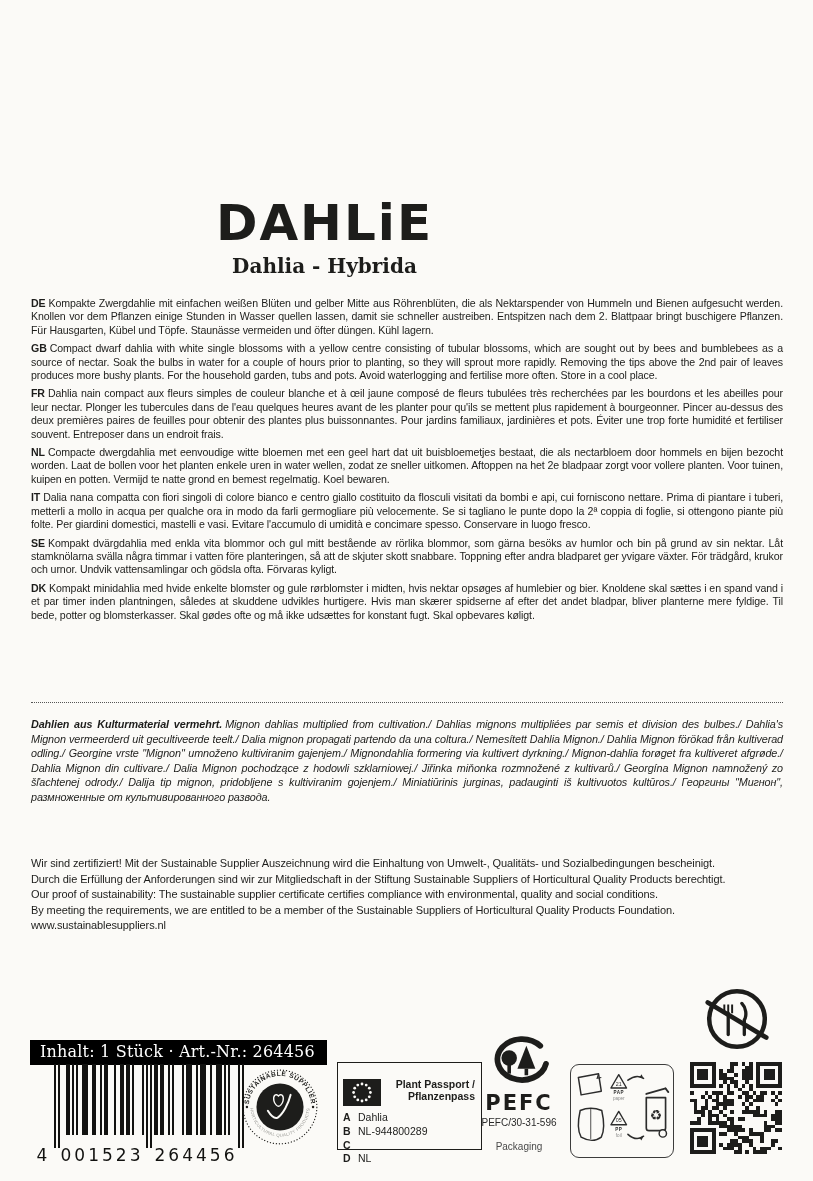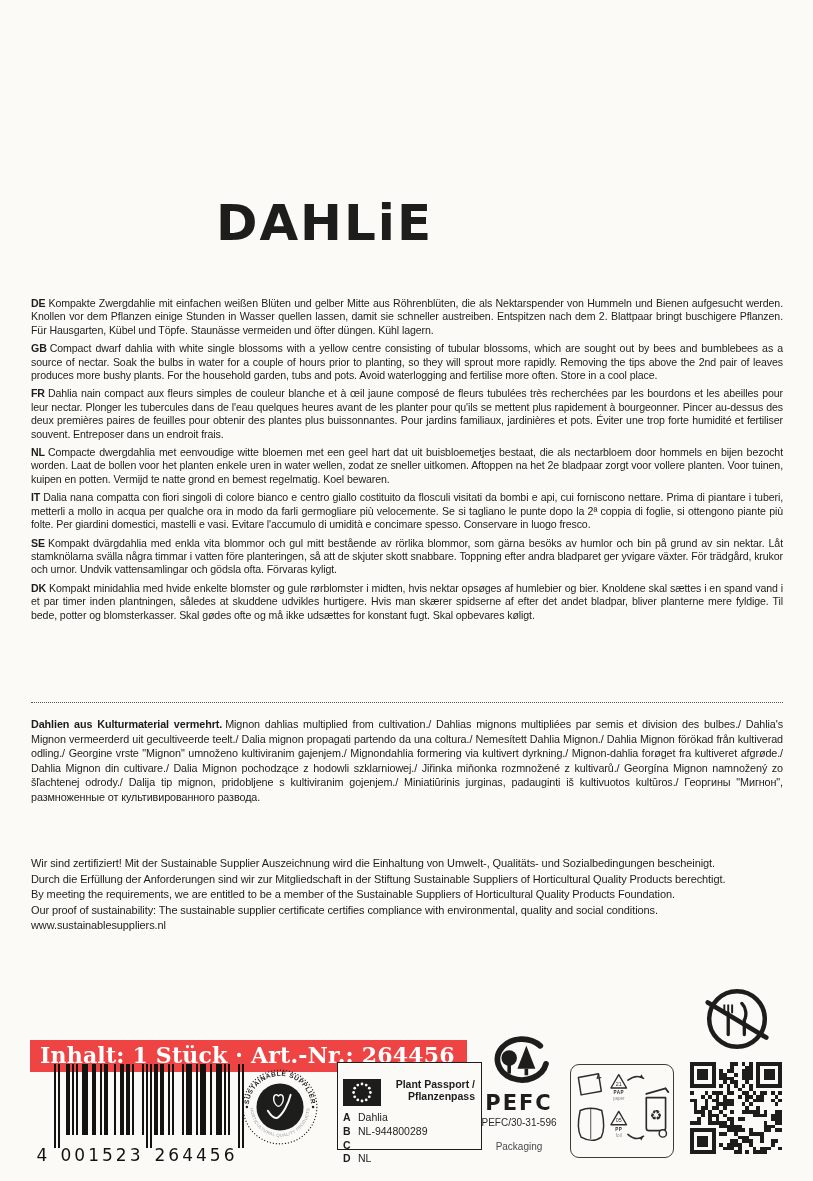"Dahlia - Hybrida" h2.subtitle { html: none -> <h2>Dahlia - Hybrida</h2> }
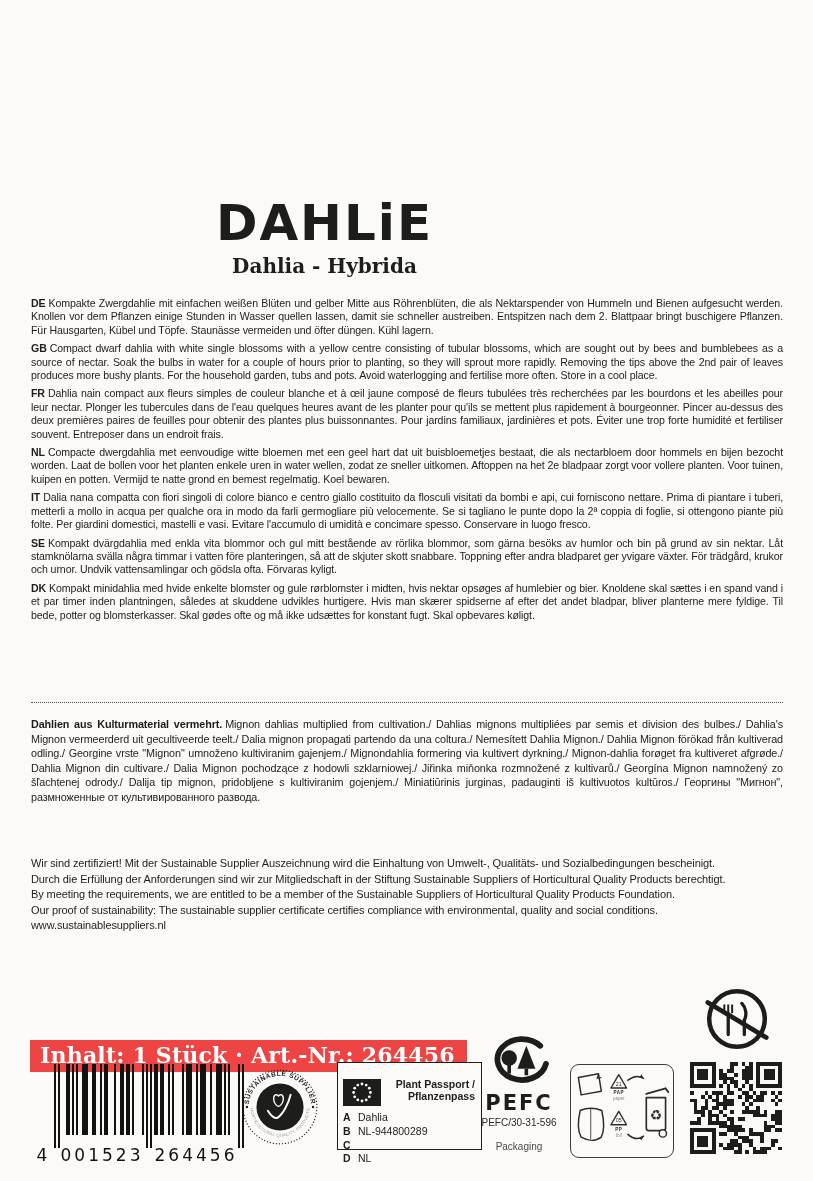"Dahlien aus Kulturmaterial vermehrt." .prop { font-style: none -> italic }
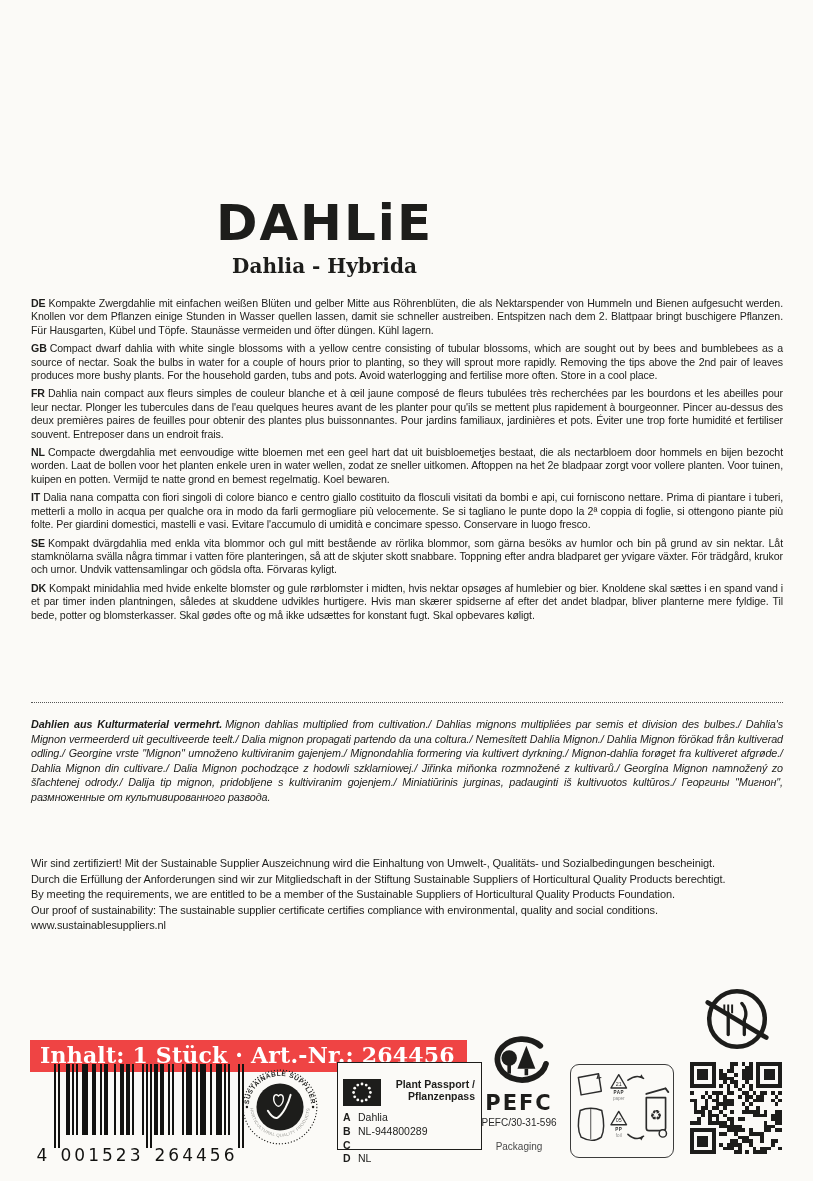"By meeting the requirements, we" div { order: before "Our proof of sustainability: The" -> after "Our proof of sustainability: The" }
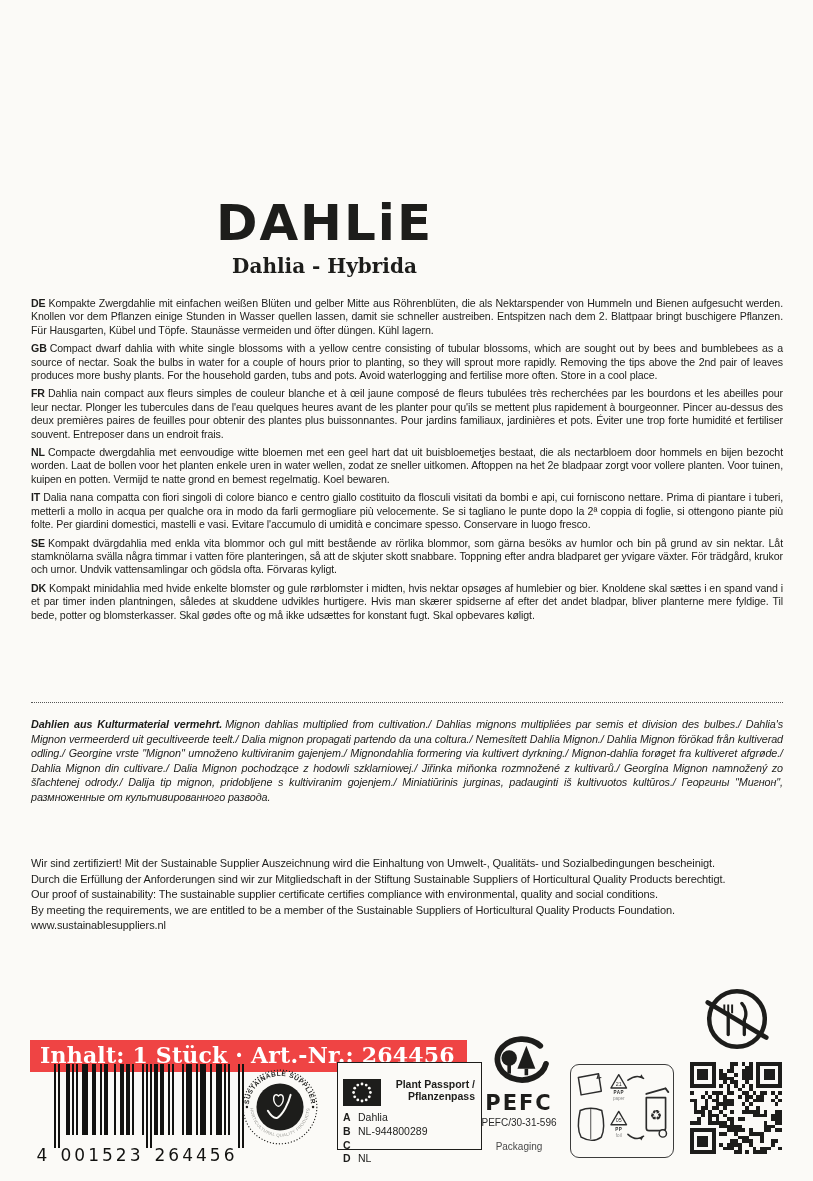"Inhalt: 1 Stück · Art.-Nr.:" .inhalt { background: #ef4444 -> #000000; font-size: 22px -> 16px; font-weight: 700 -> 400 }
